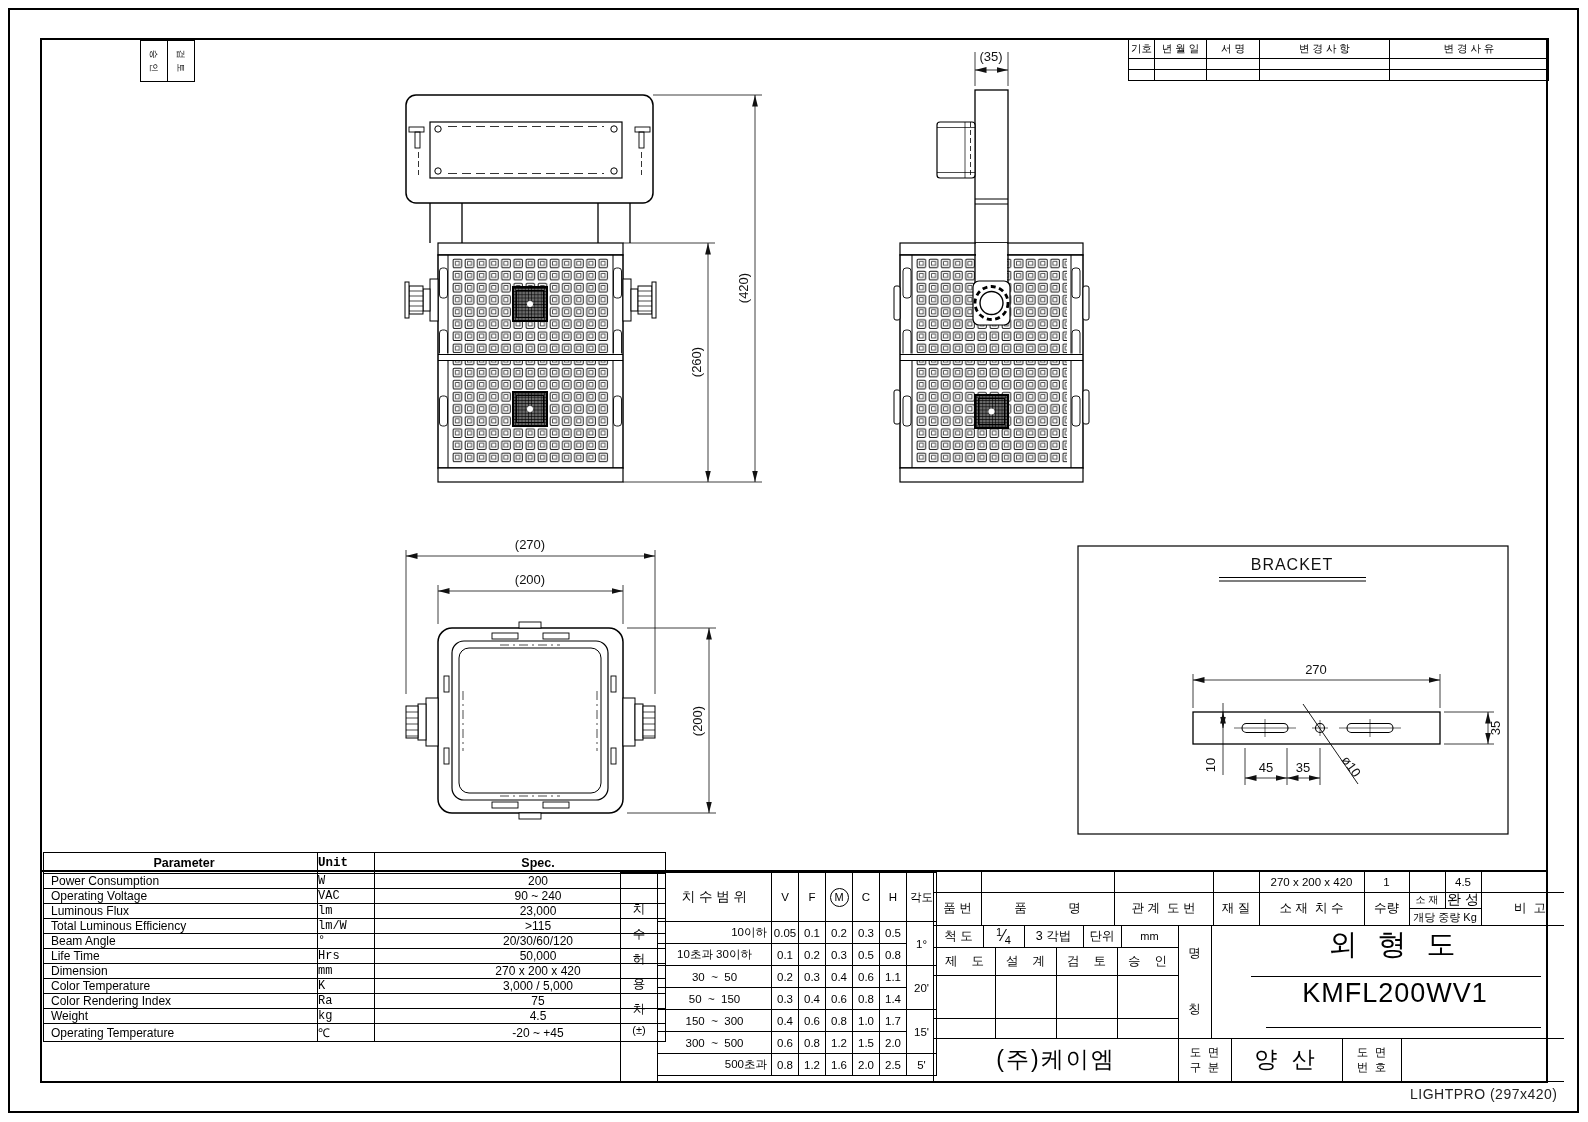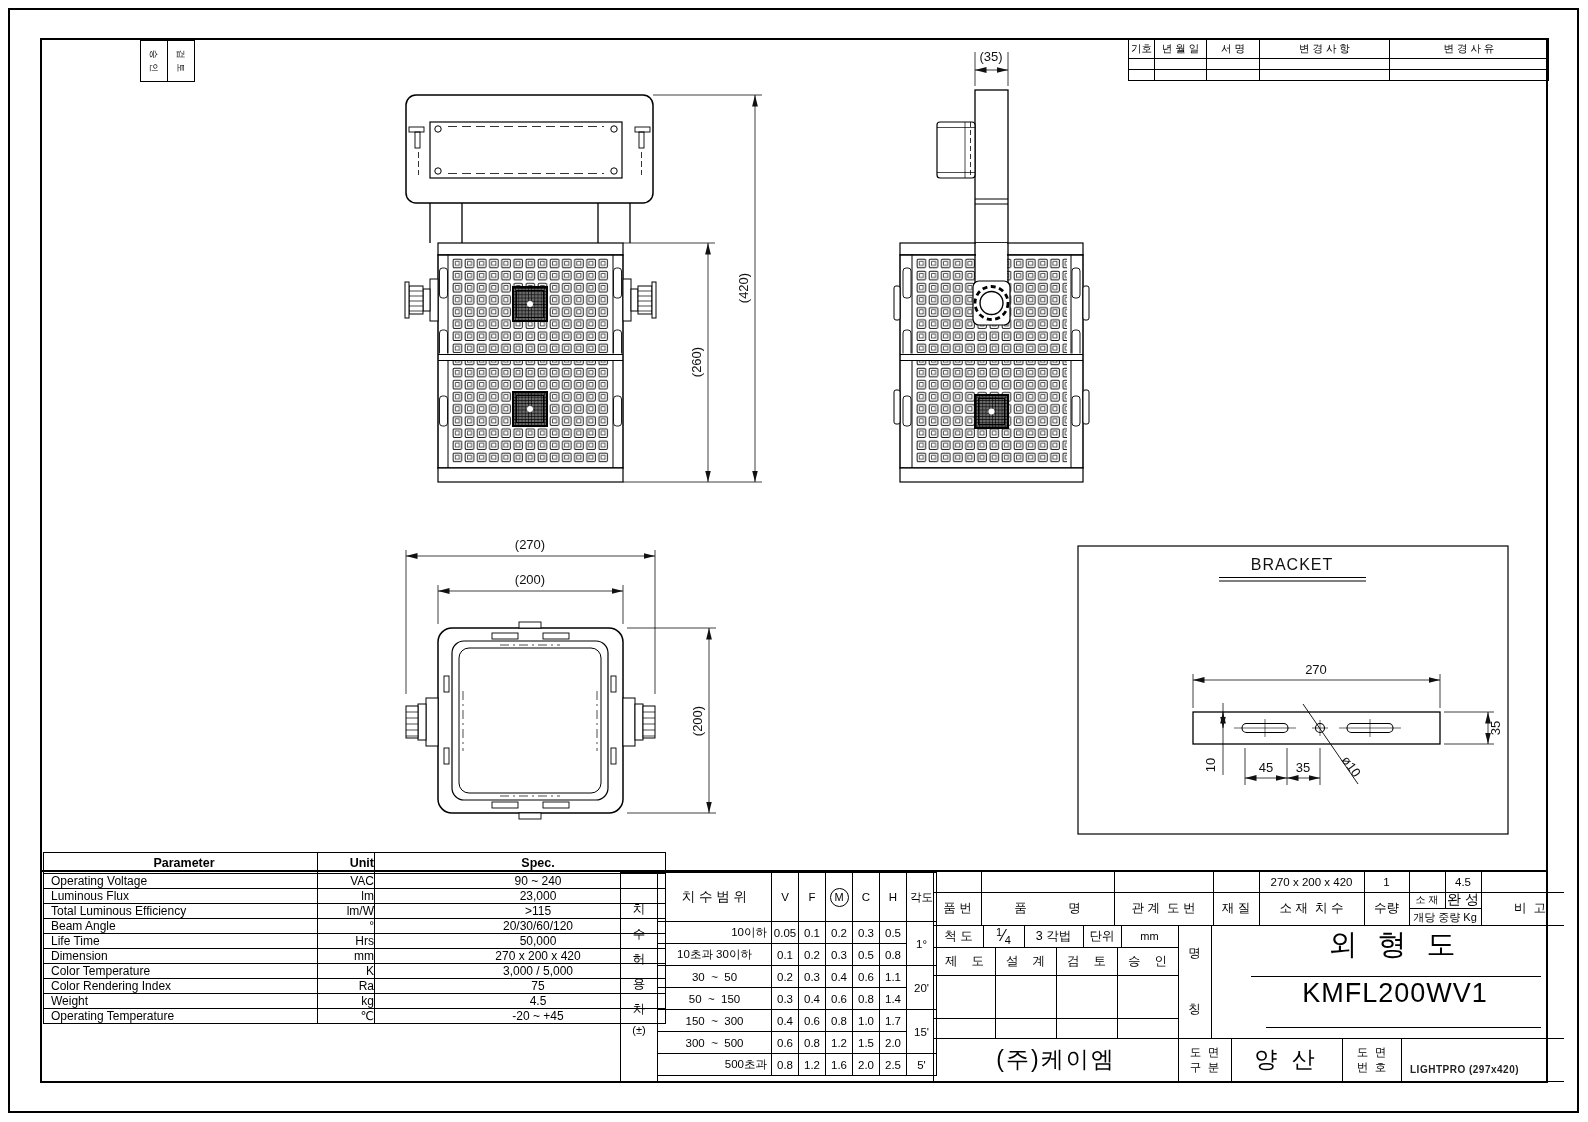"Unit" .param .c1 { font-family: none -> Liberation Mono, monospace; text-align: right -> left }
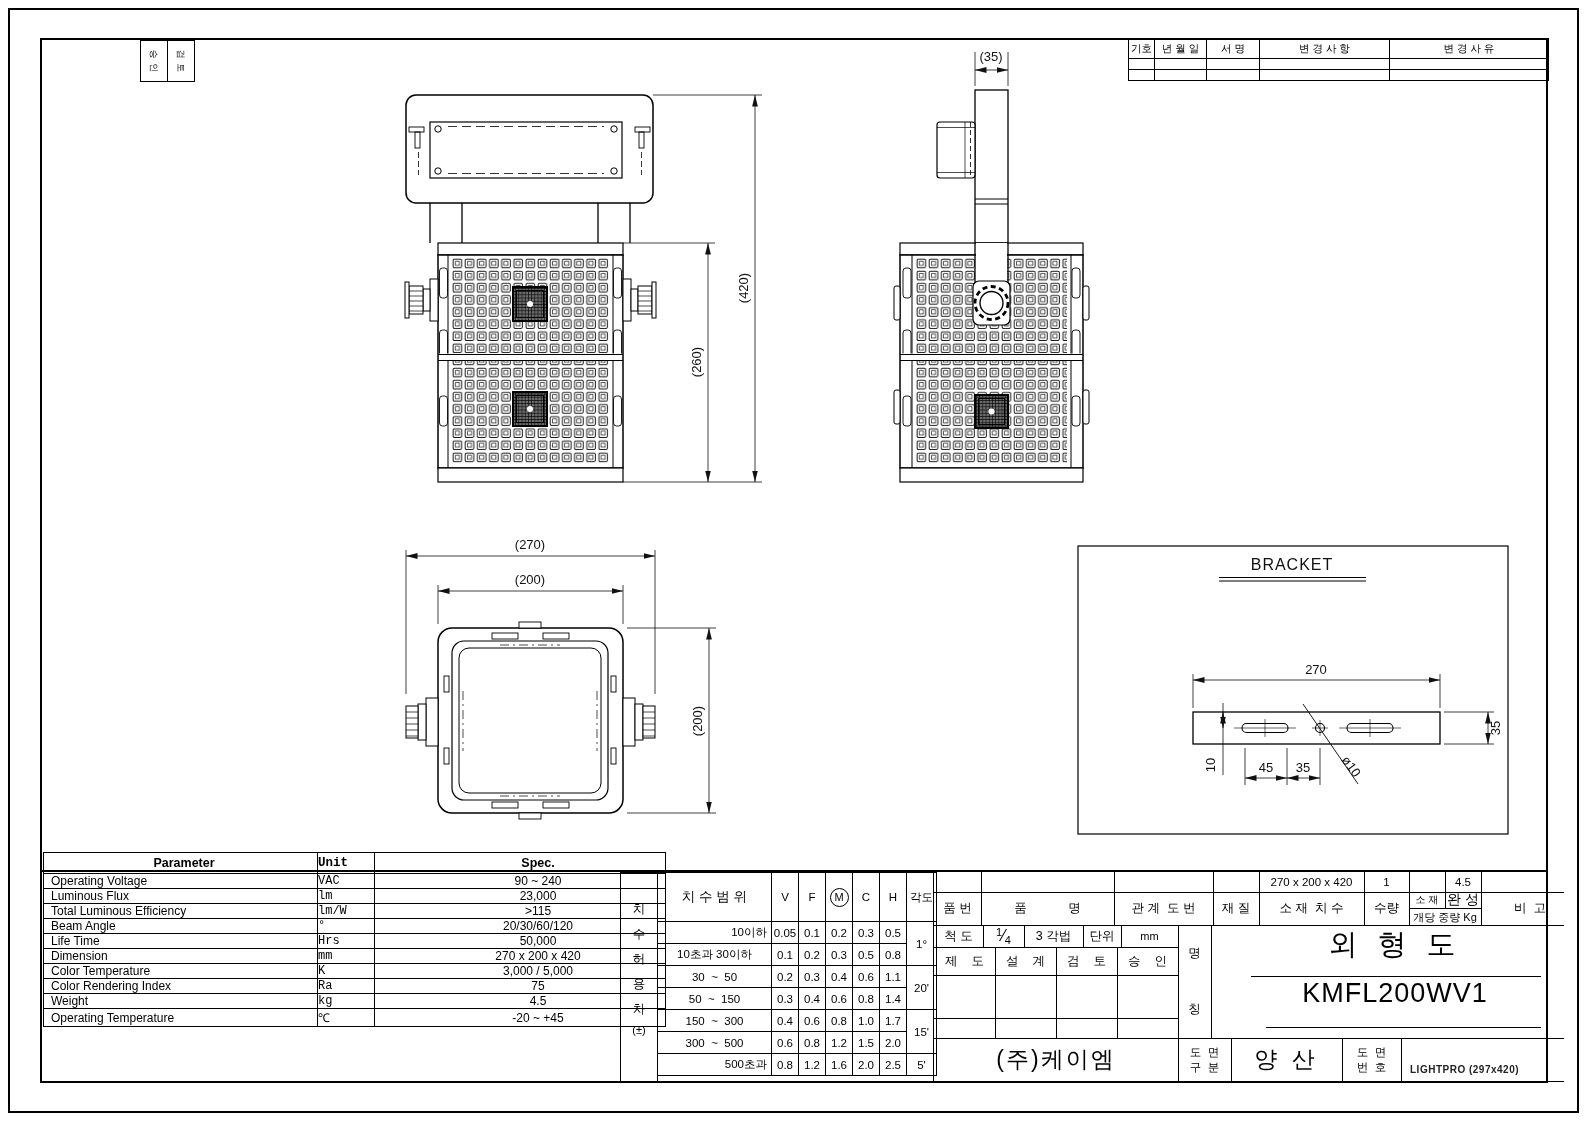"Power Consumption" tr { html: none -> <tr> <td>Power Consumption</td> <td>W</td> <td>200</td> </tr> }
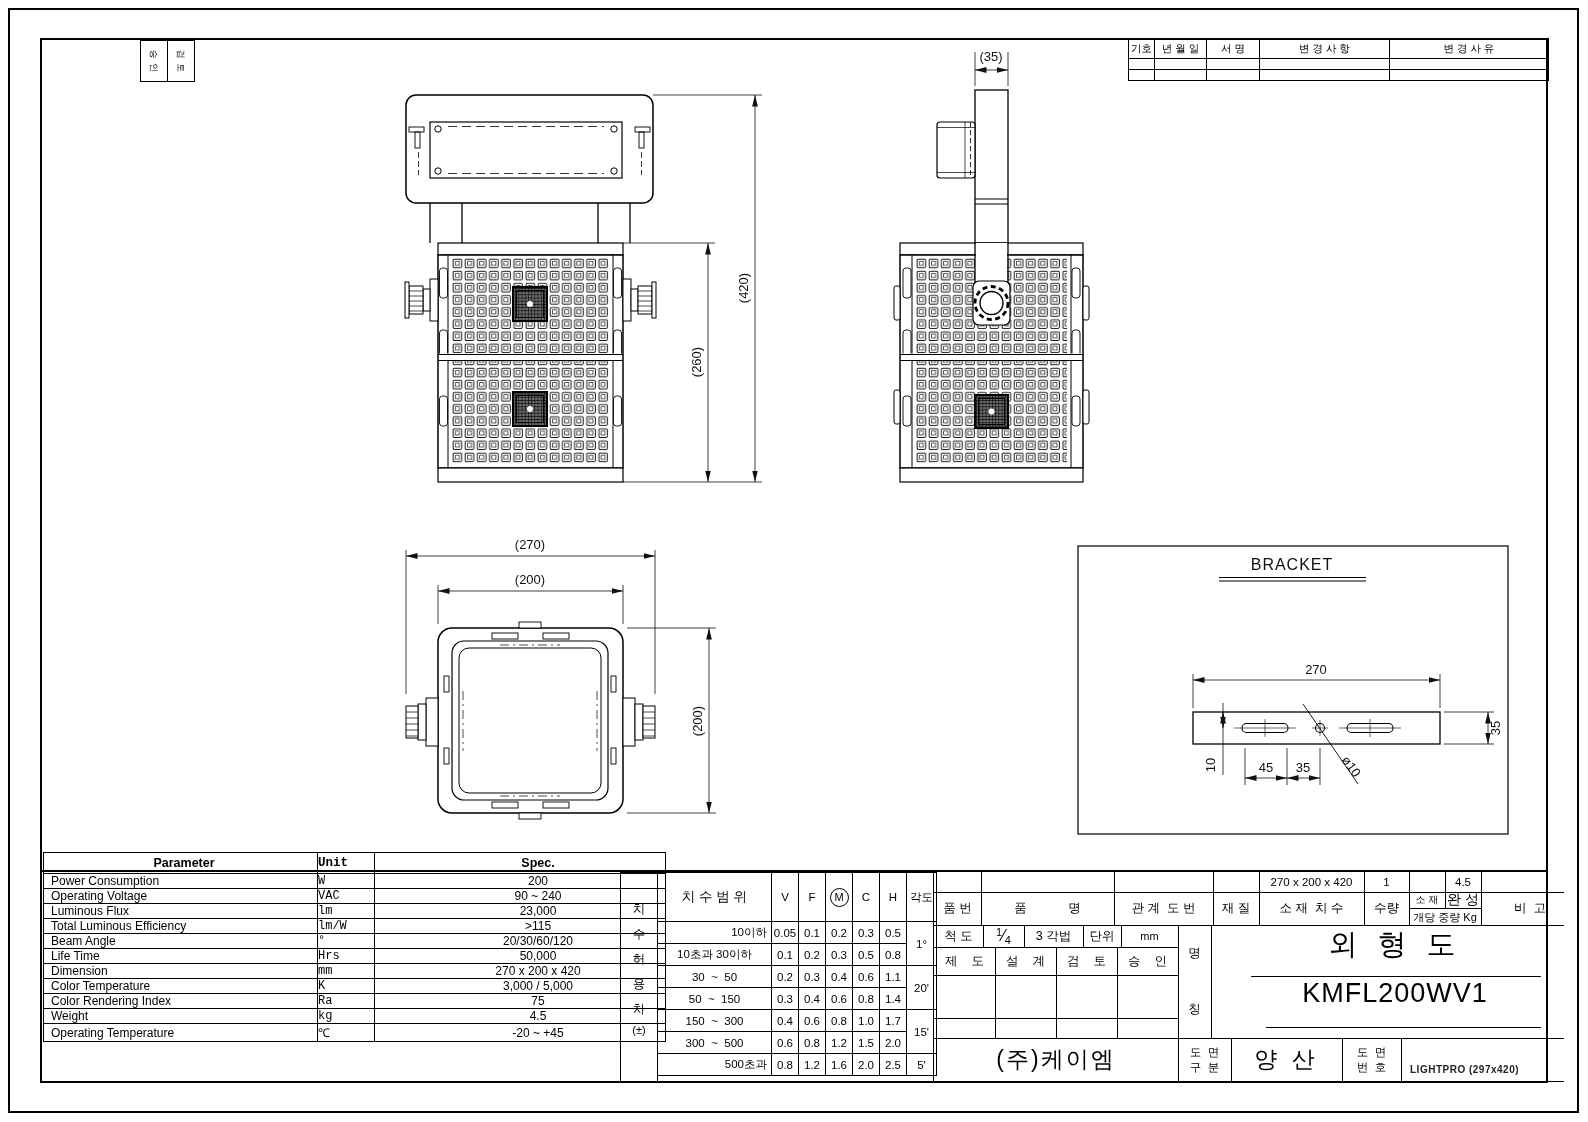"LIGHTPRO (297x420)" .footer-stamp { font-size: 10px -> 14px; font-weight: bold -> none; top: 1064px -> 1086px }
